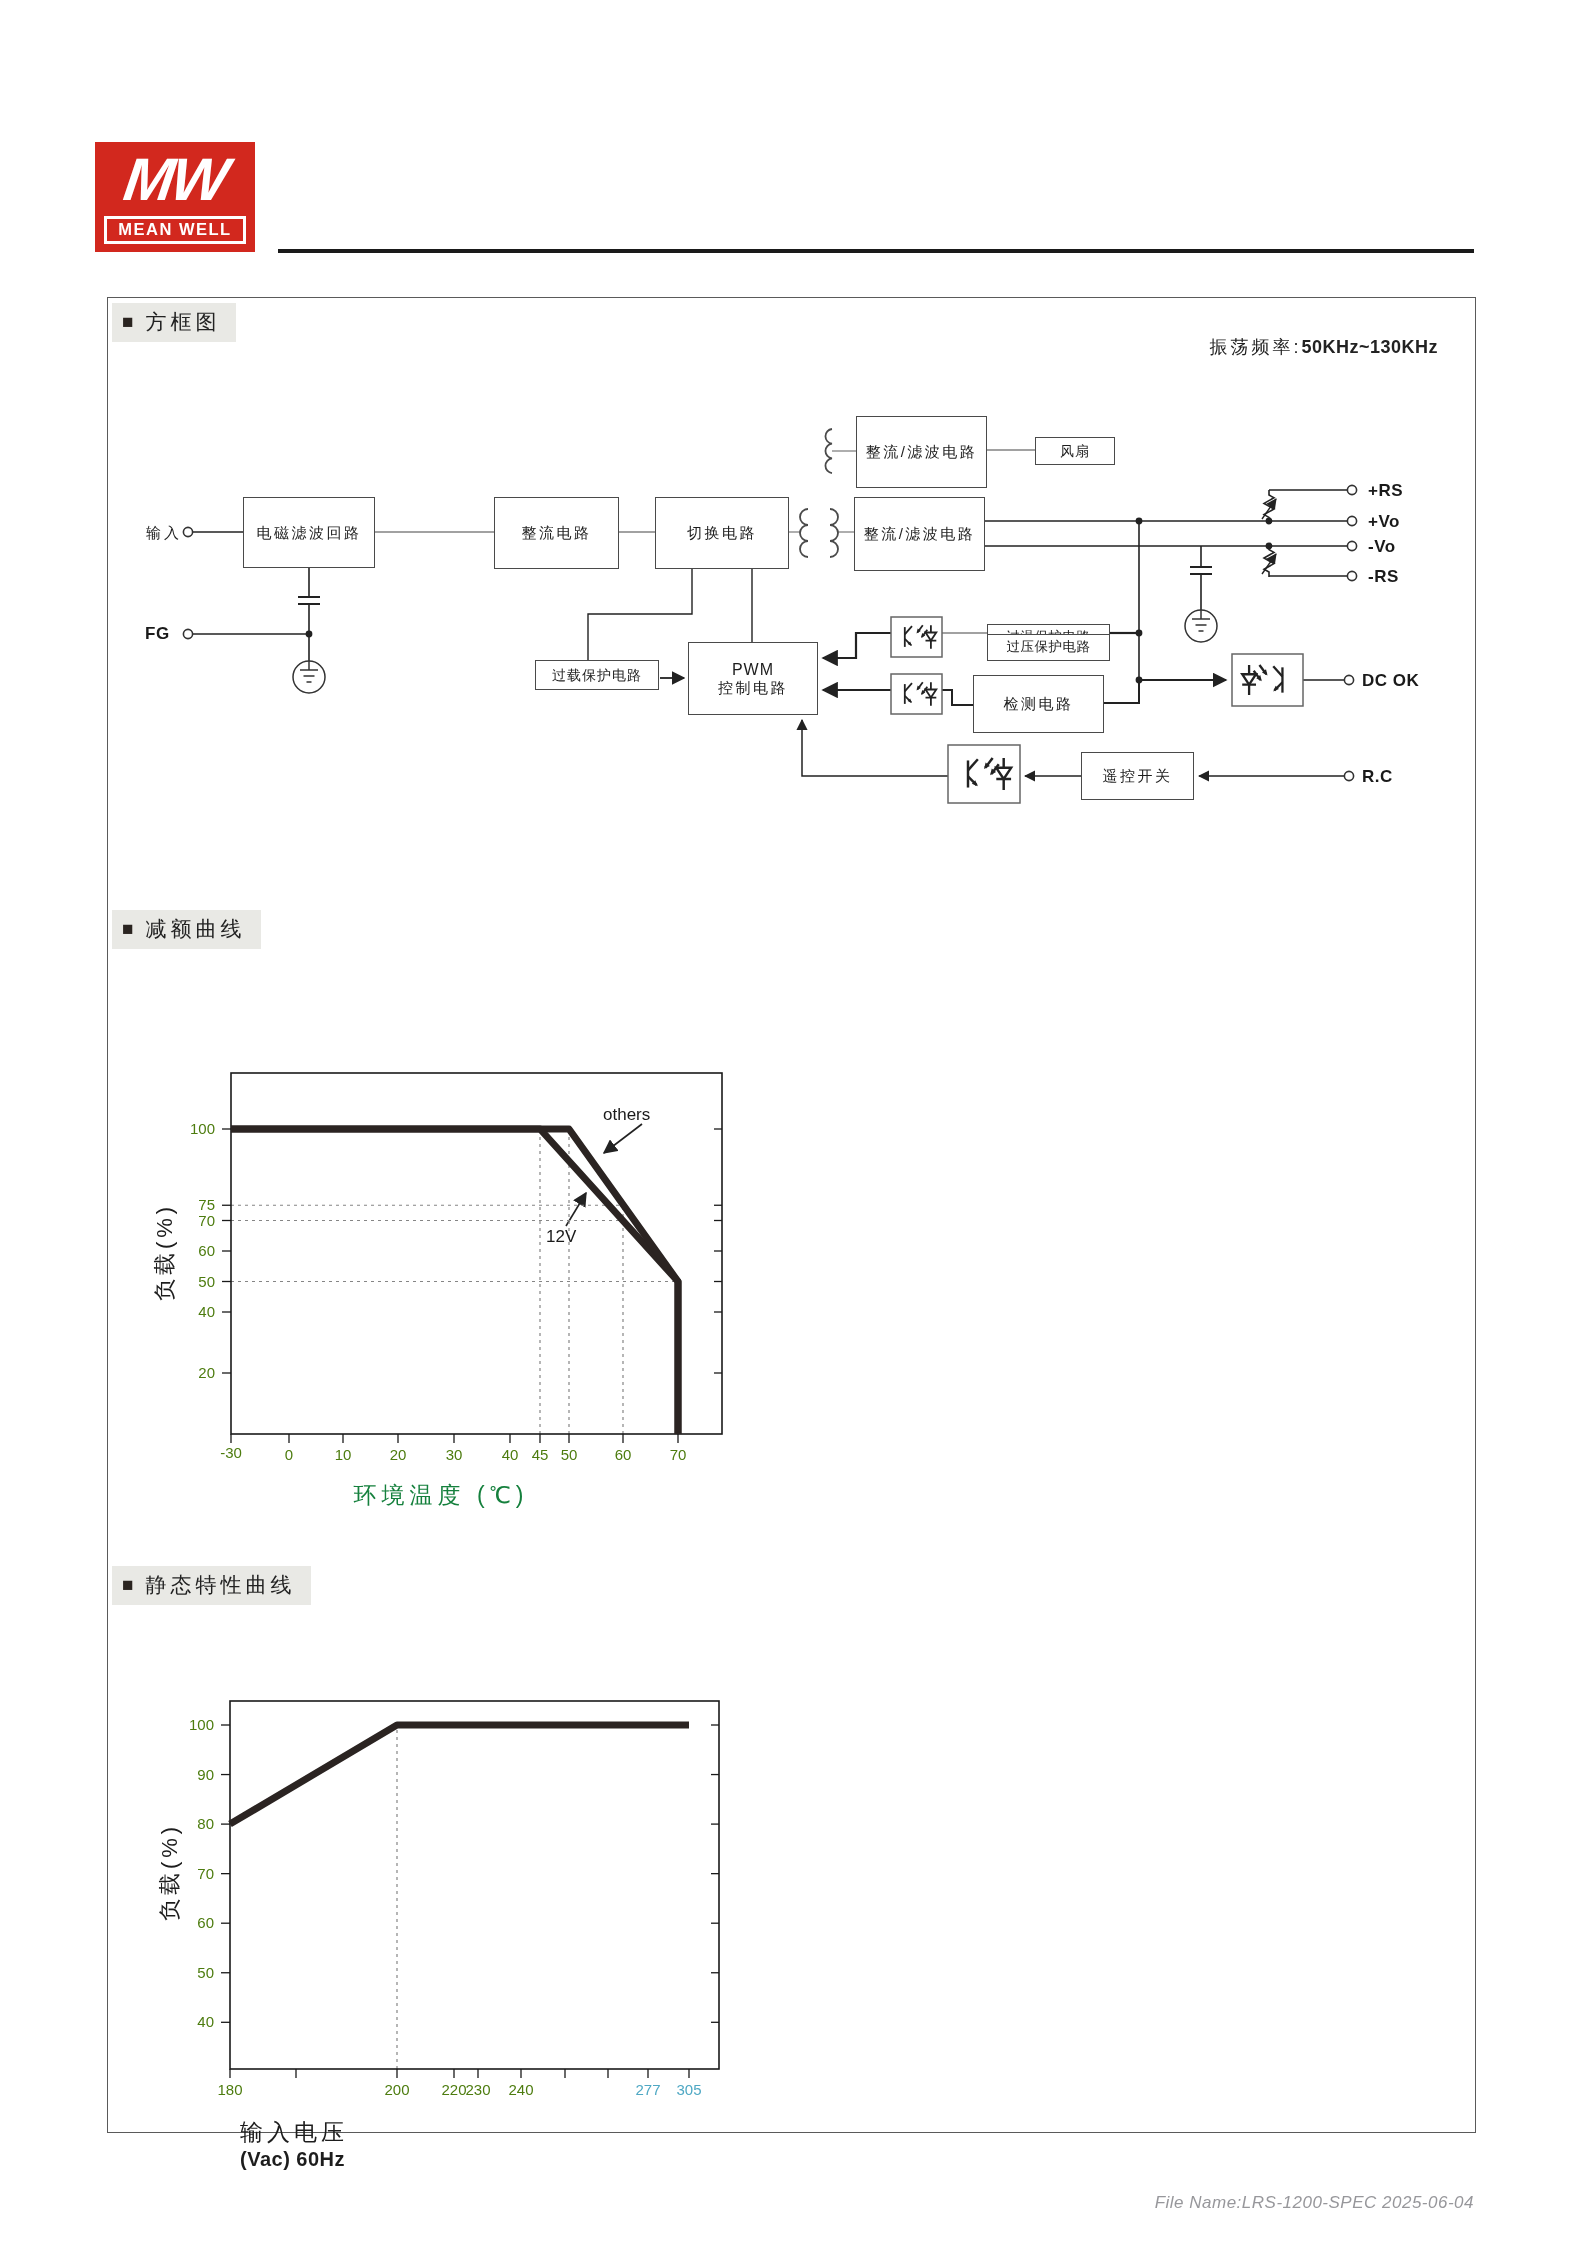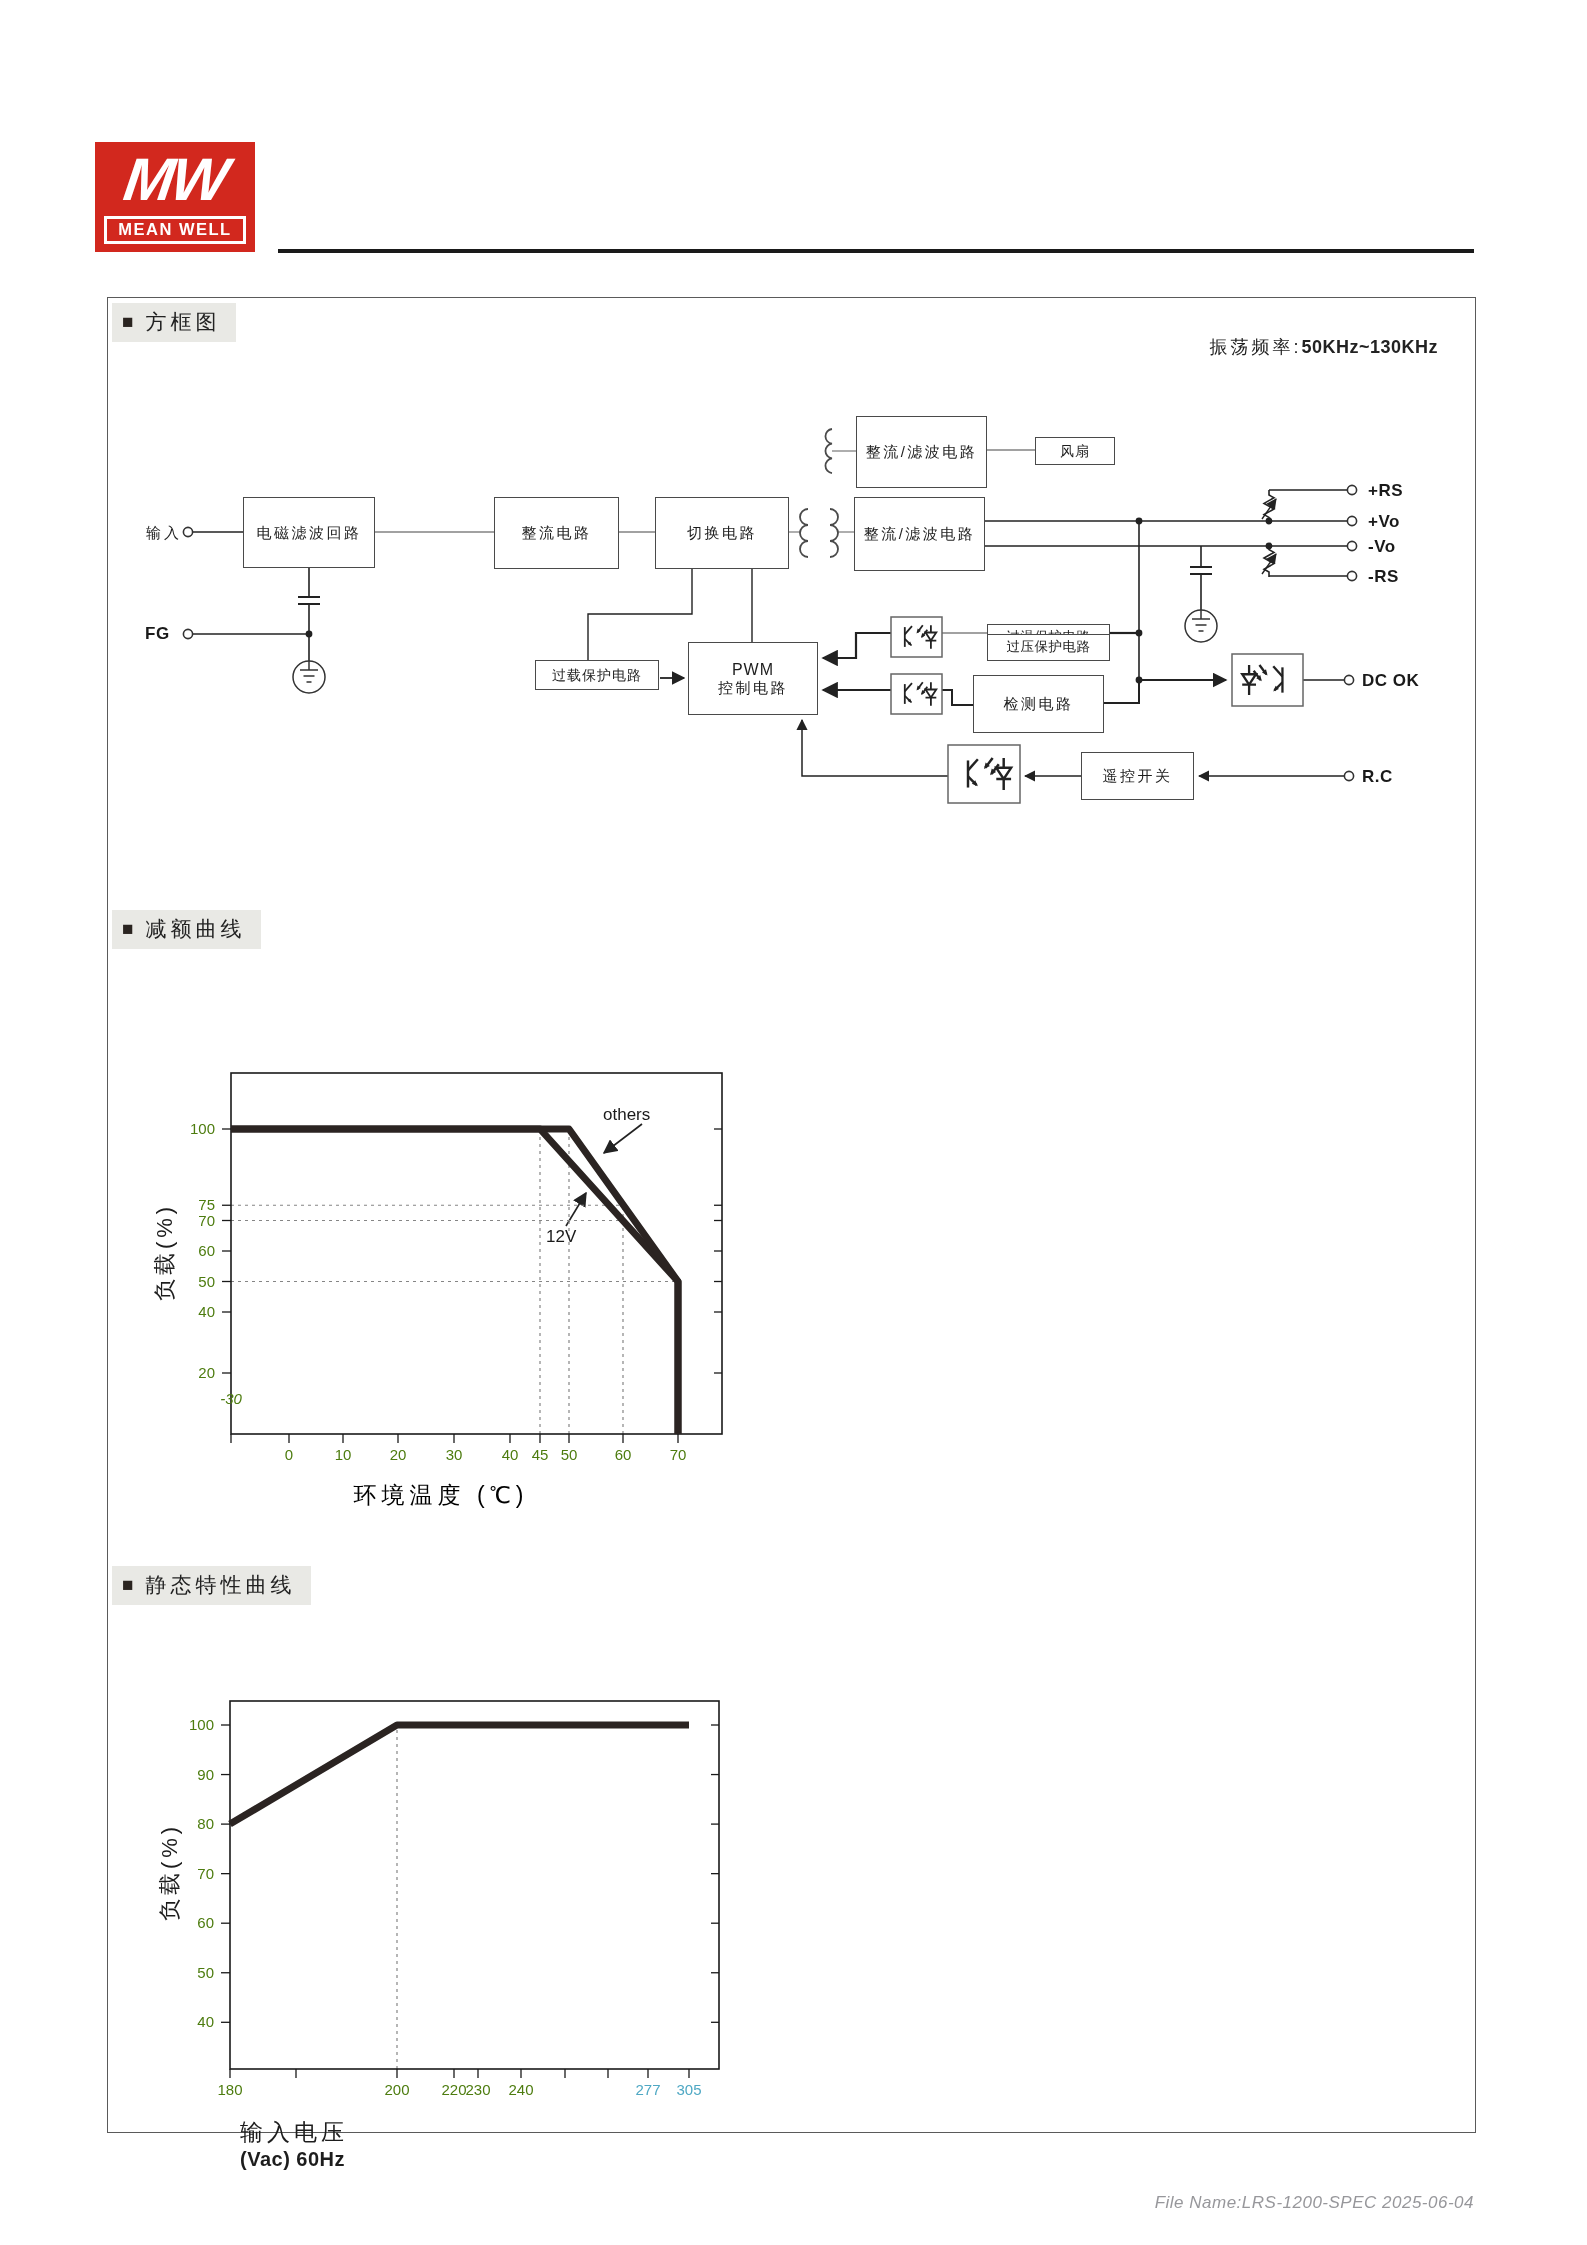"-30" span.tick { font-style: italic -> none; top: 1390px -> 1444px }
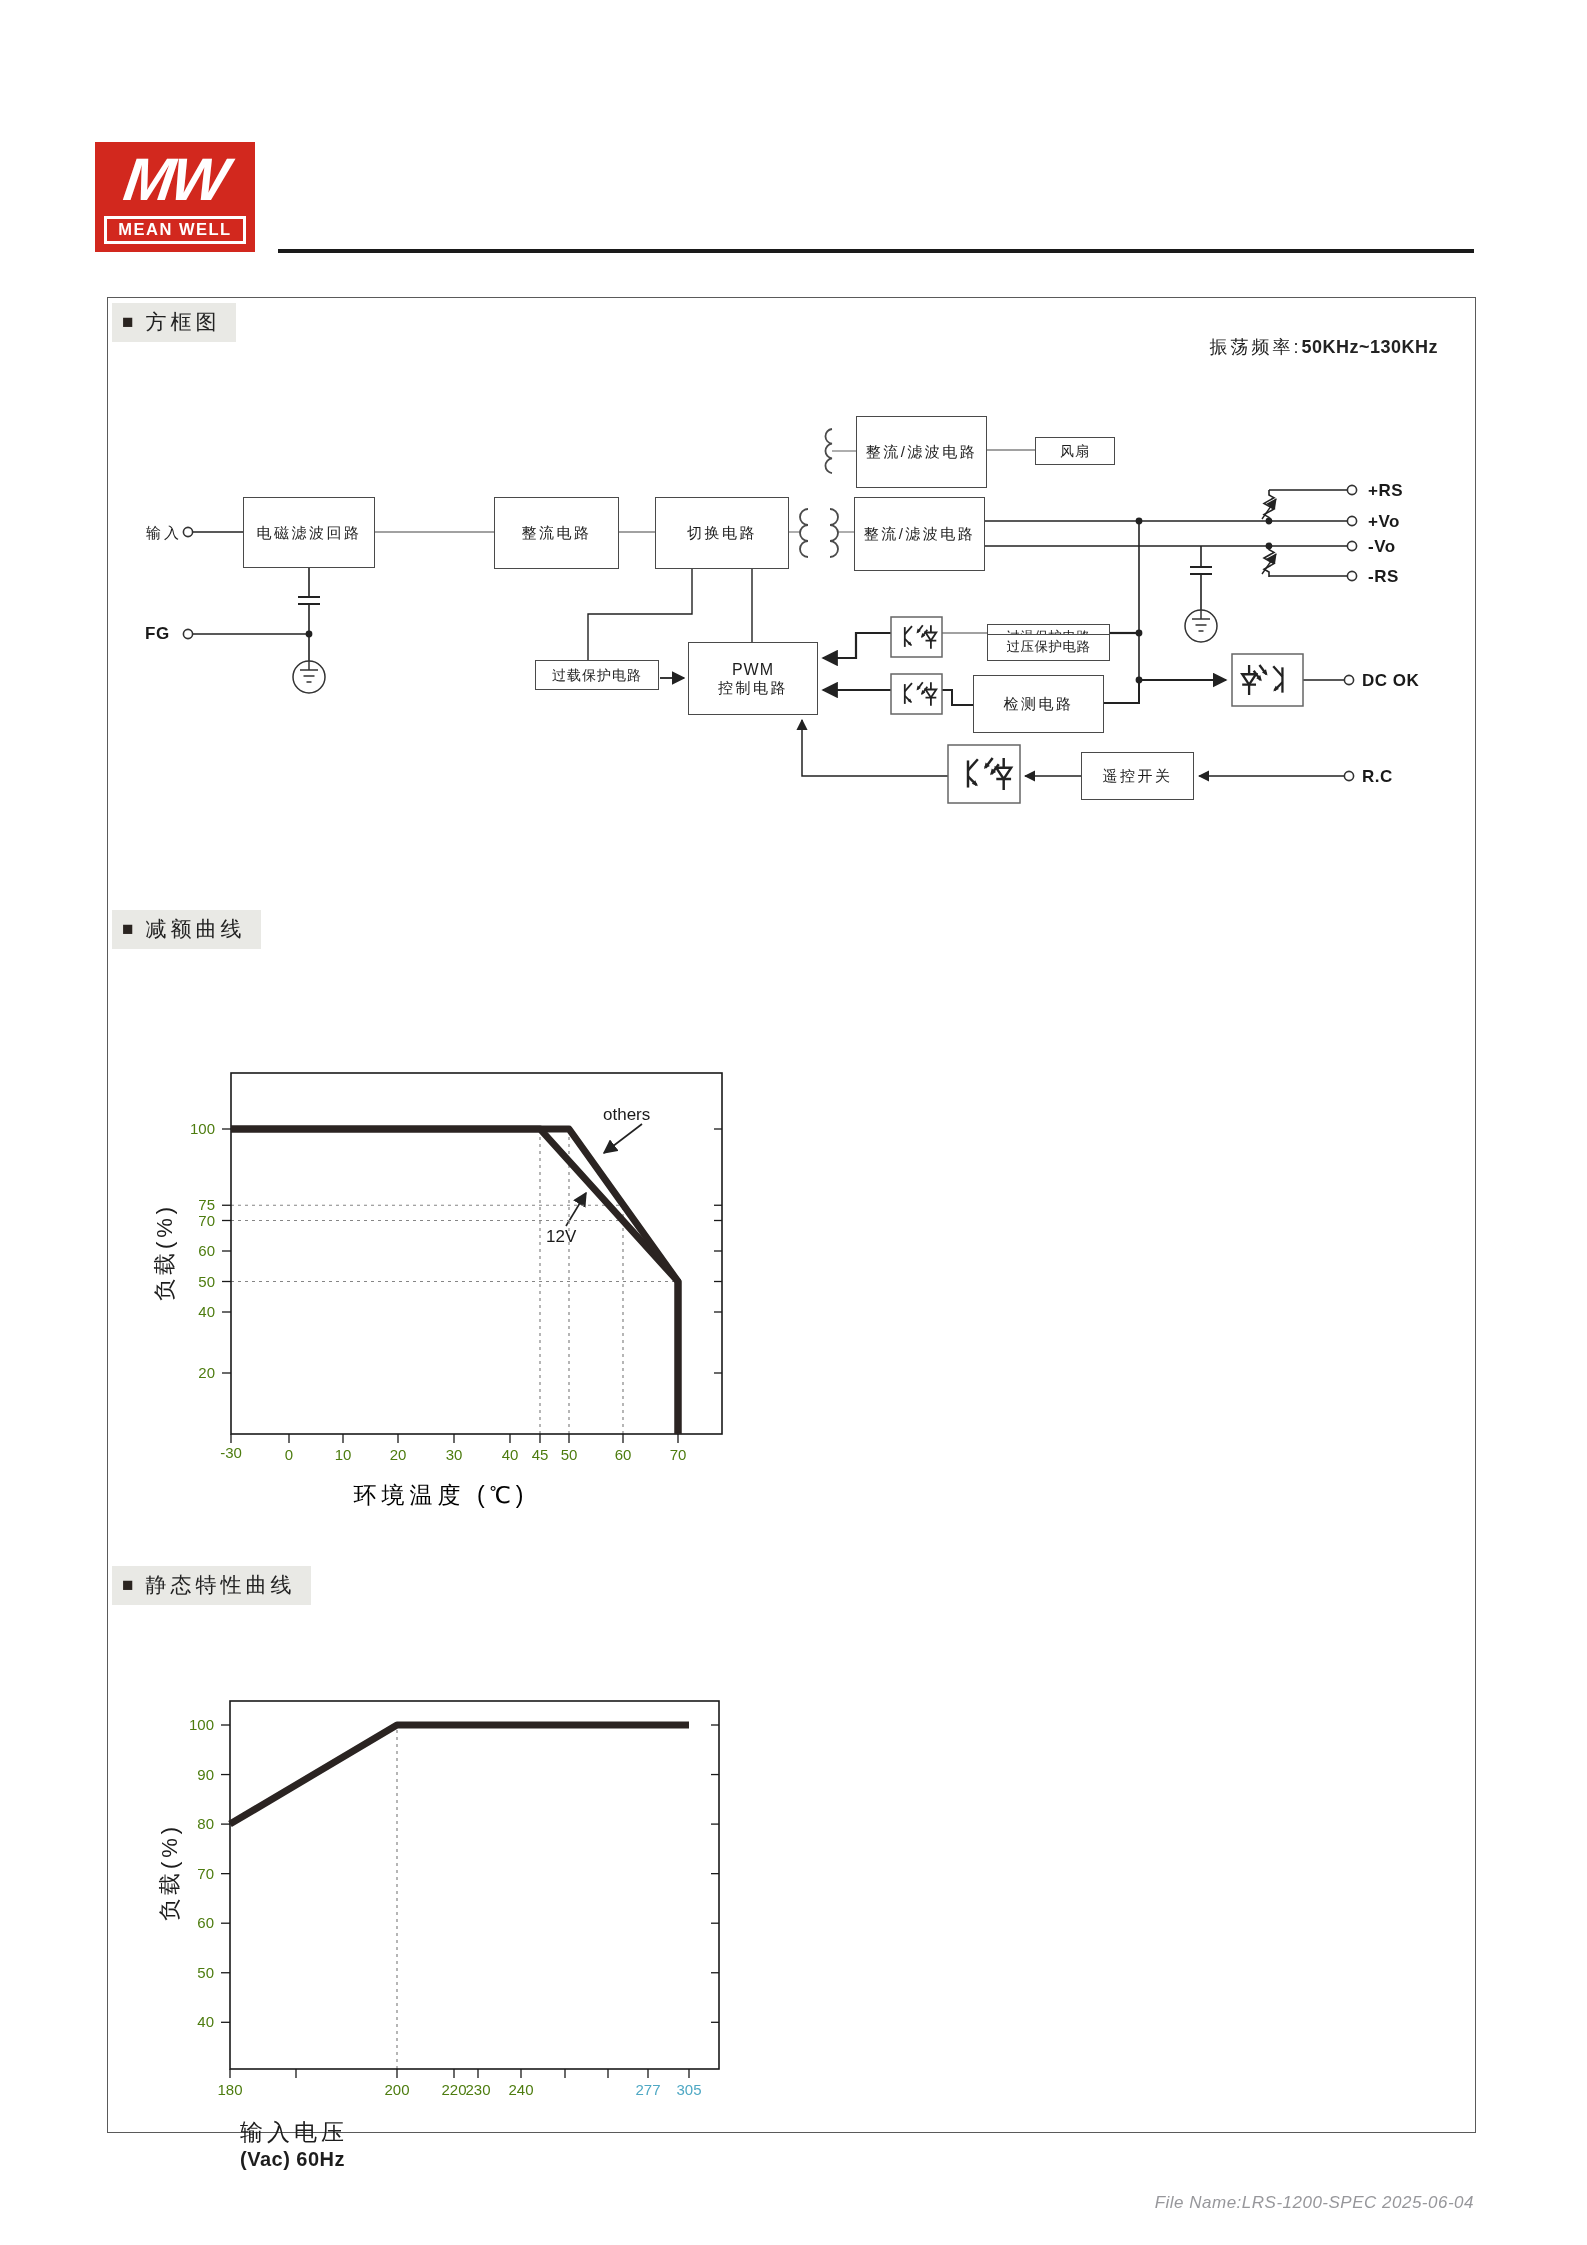"环境温度 (℃)" .xlabel { color: #000000 -> #15803d }
